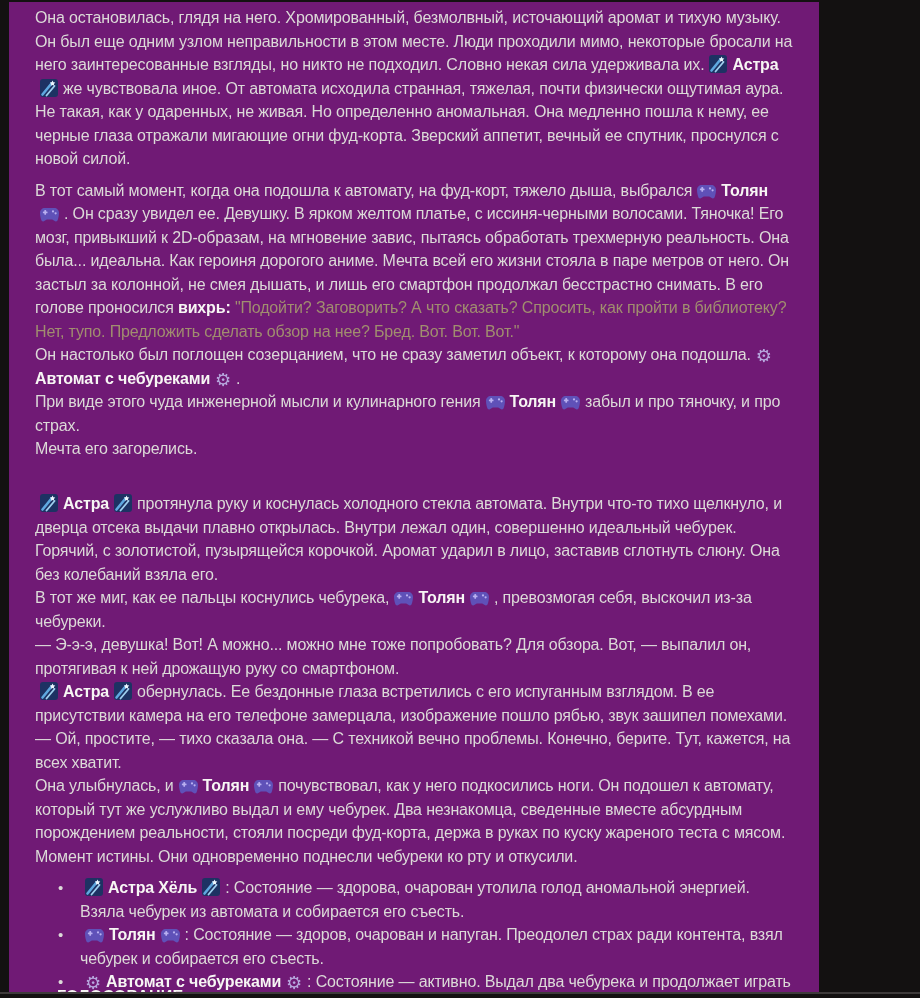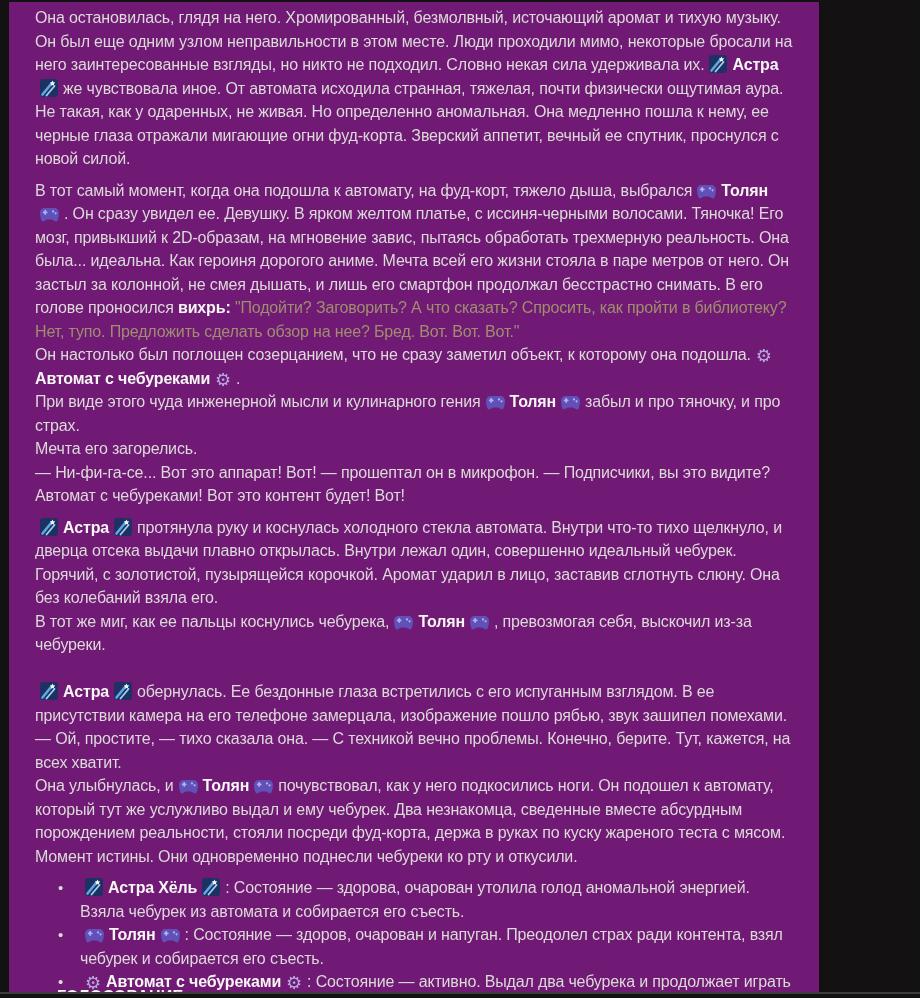"— Ни-фи-га-се... Вот это аппарат!" span { html: <span>— Ни-фи-га-се... Вот это аппарат! Вот! — прошептал он в микрофон. — Подписчики, вы это видите? Автомат с чебуреками! Вот это контент будет! Вот!</span> -> none }
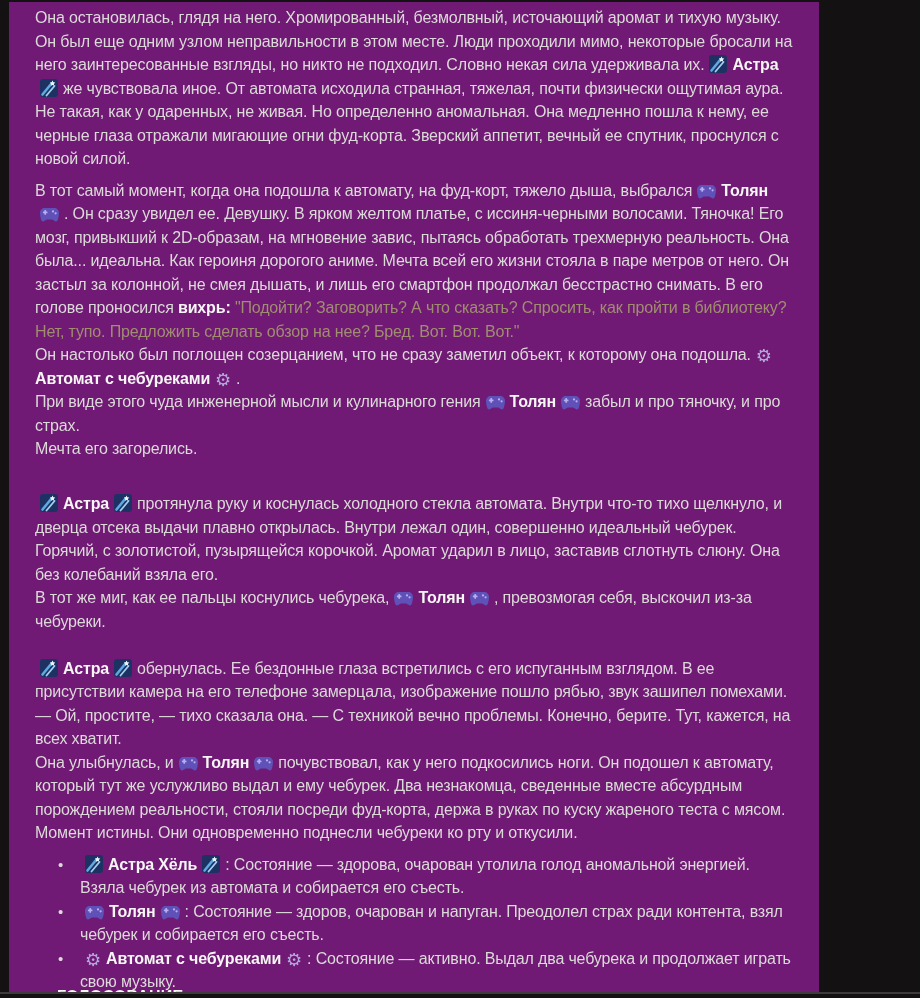"— Э-э-э, девушка! Вот! А" span { html: none -> <span>— Э-э-э, девушка! Вот! А можно... можно мне тоже попробовать? Для обзора. Вот, — выпалил он, протягивая к ней дрожащую руку со смартфоном.</span> }
